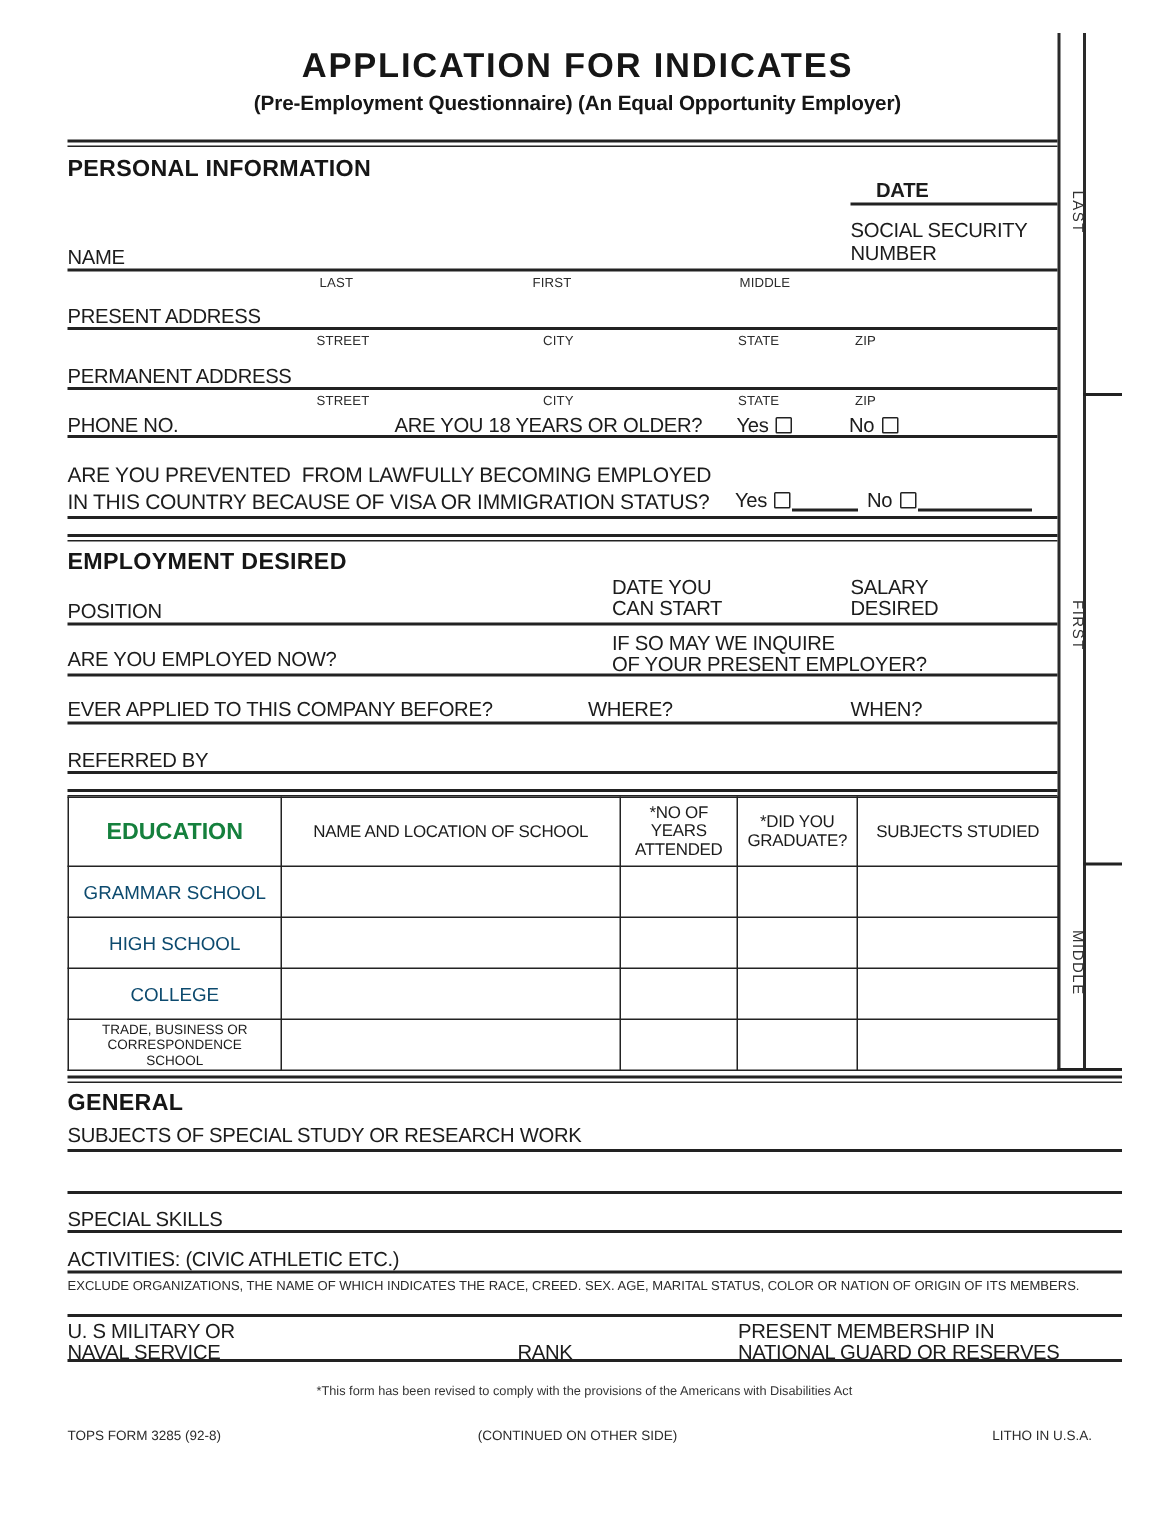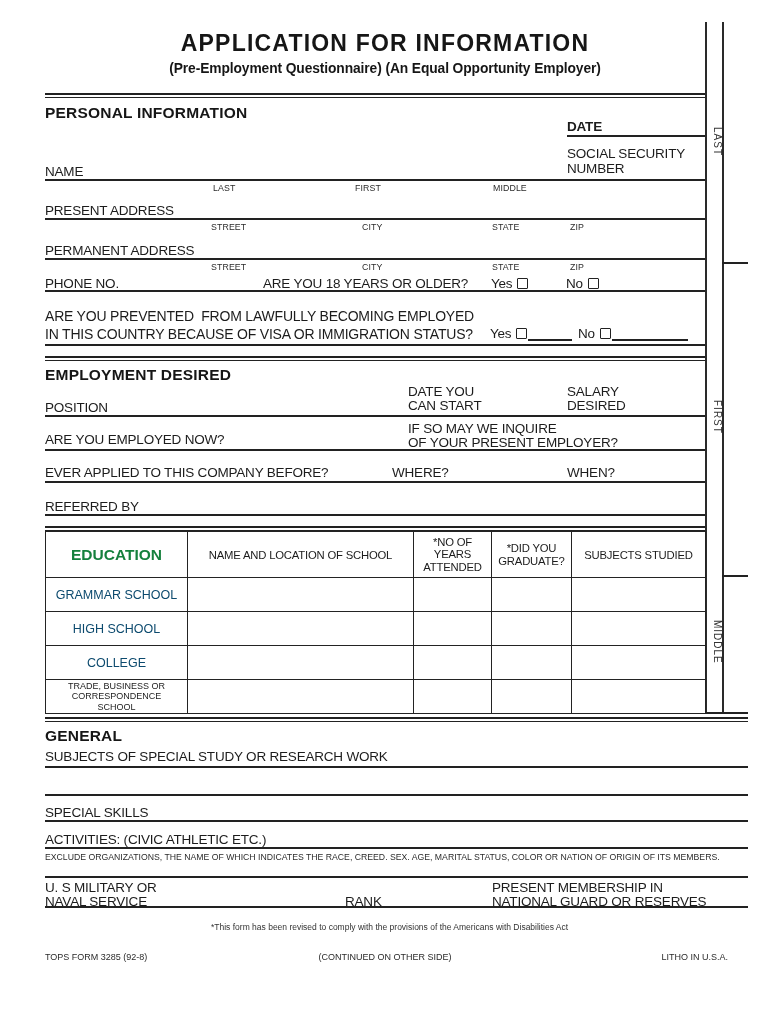"APPLICATION FOR INFORMATION" div.title { text: INFORMATION -> INDICATES }
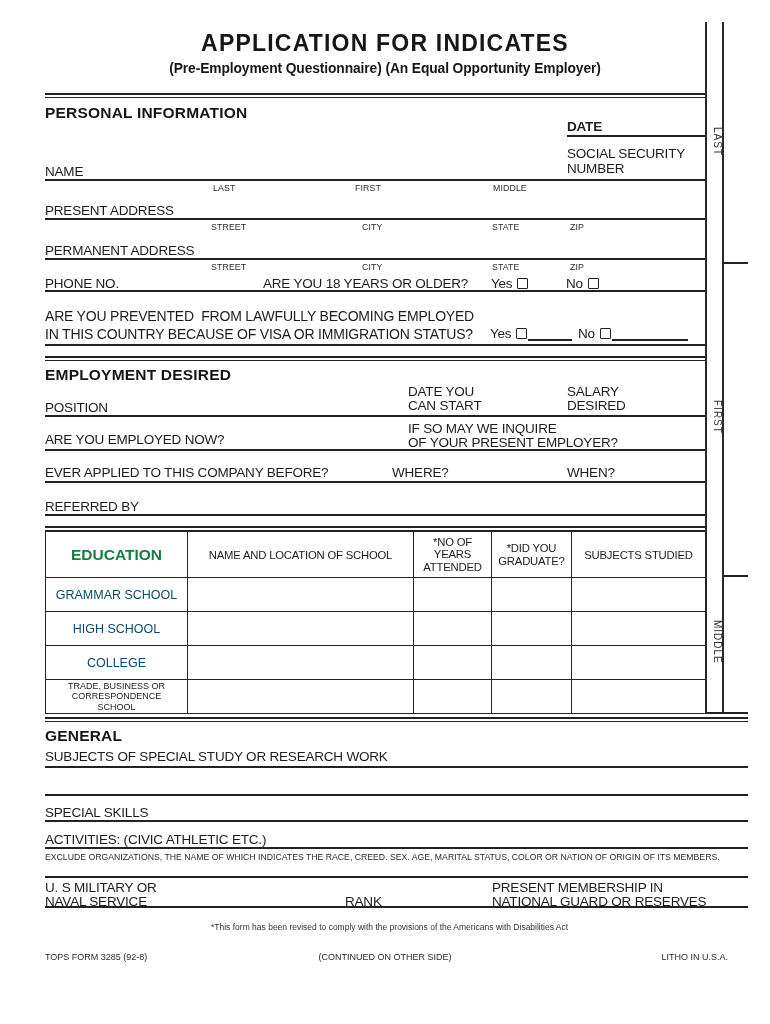"DATE" div.lbl { left: 567px -> 584px }
